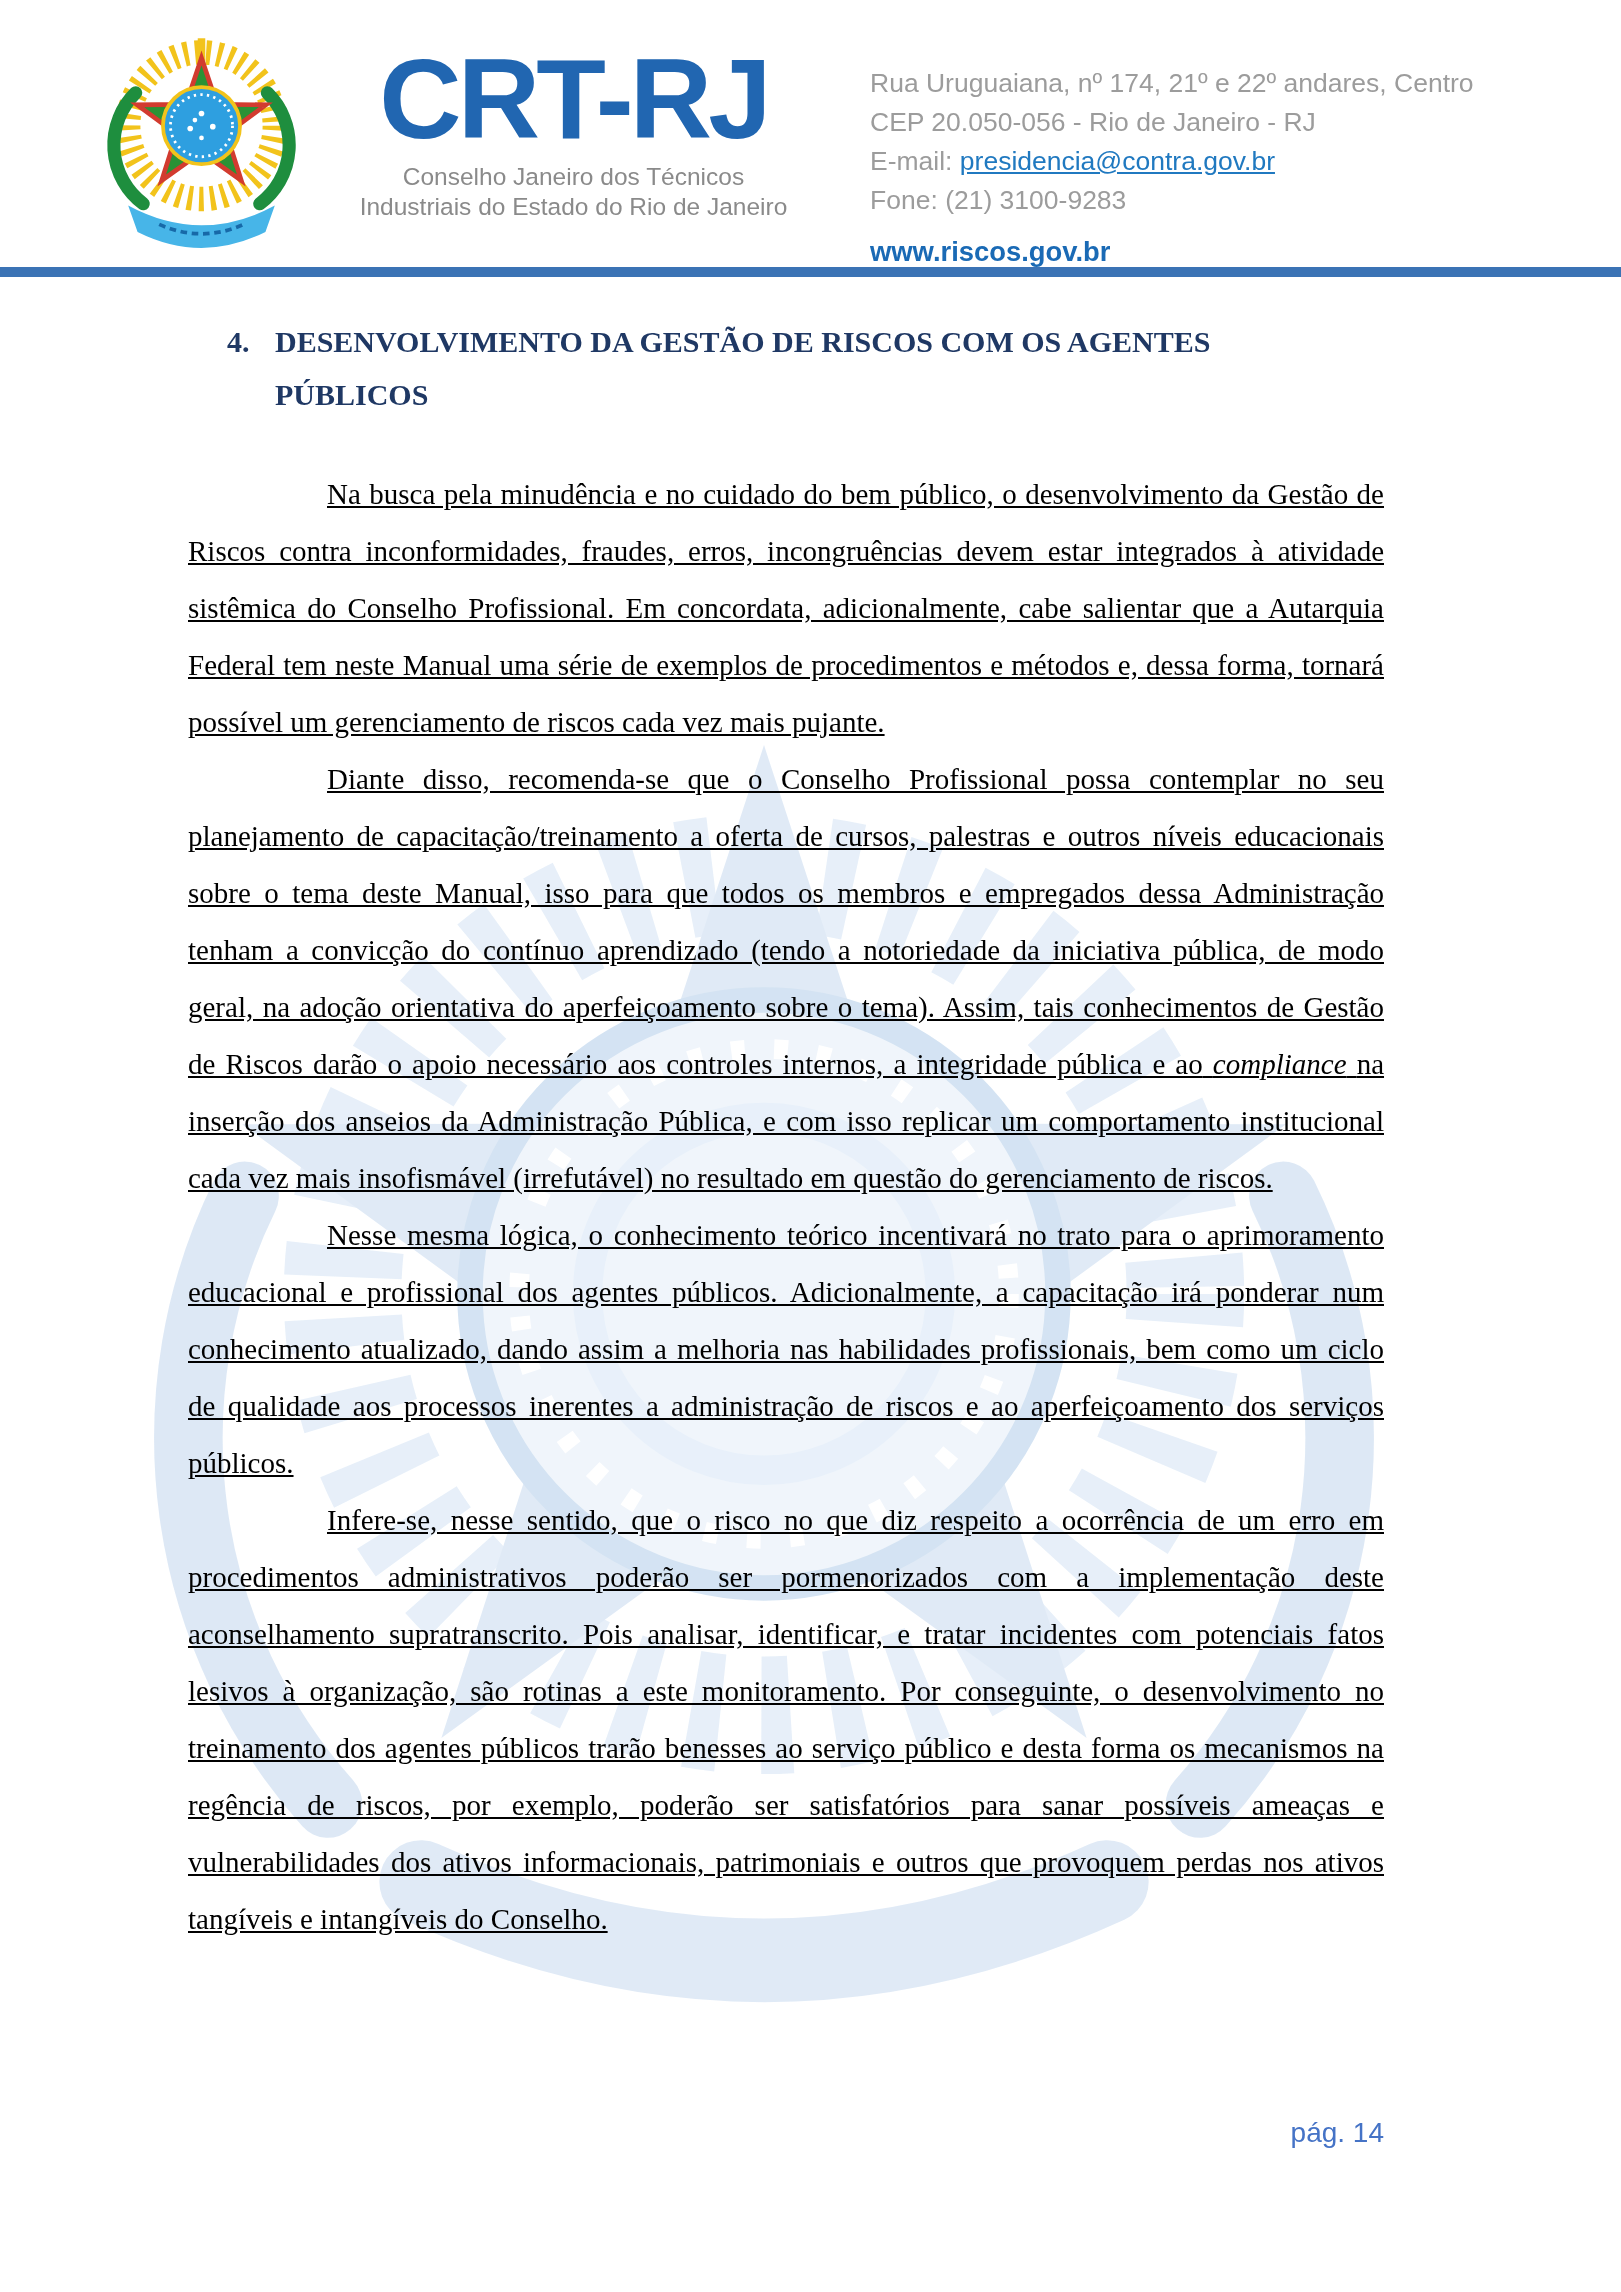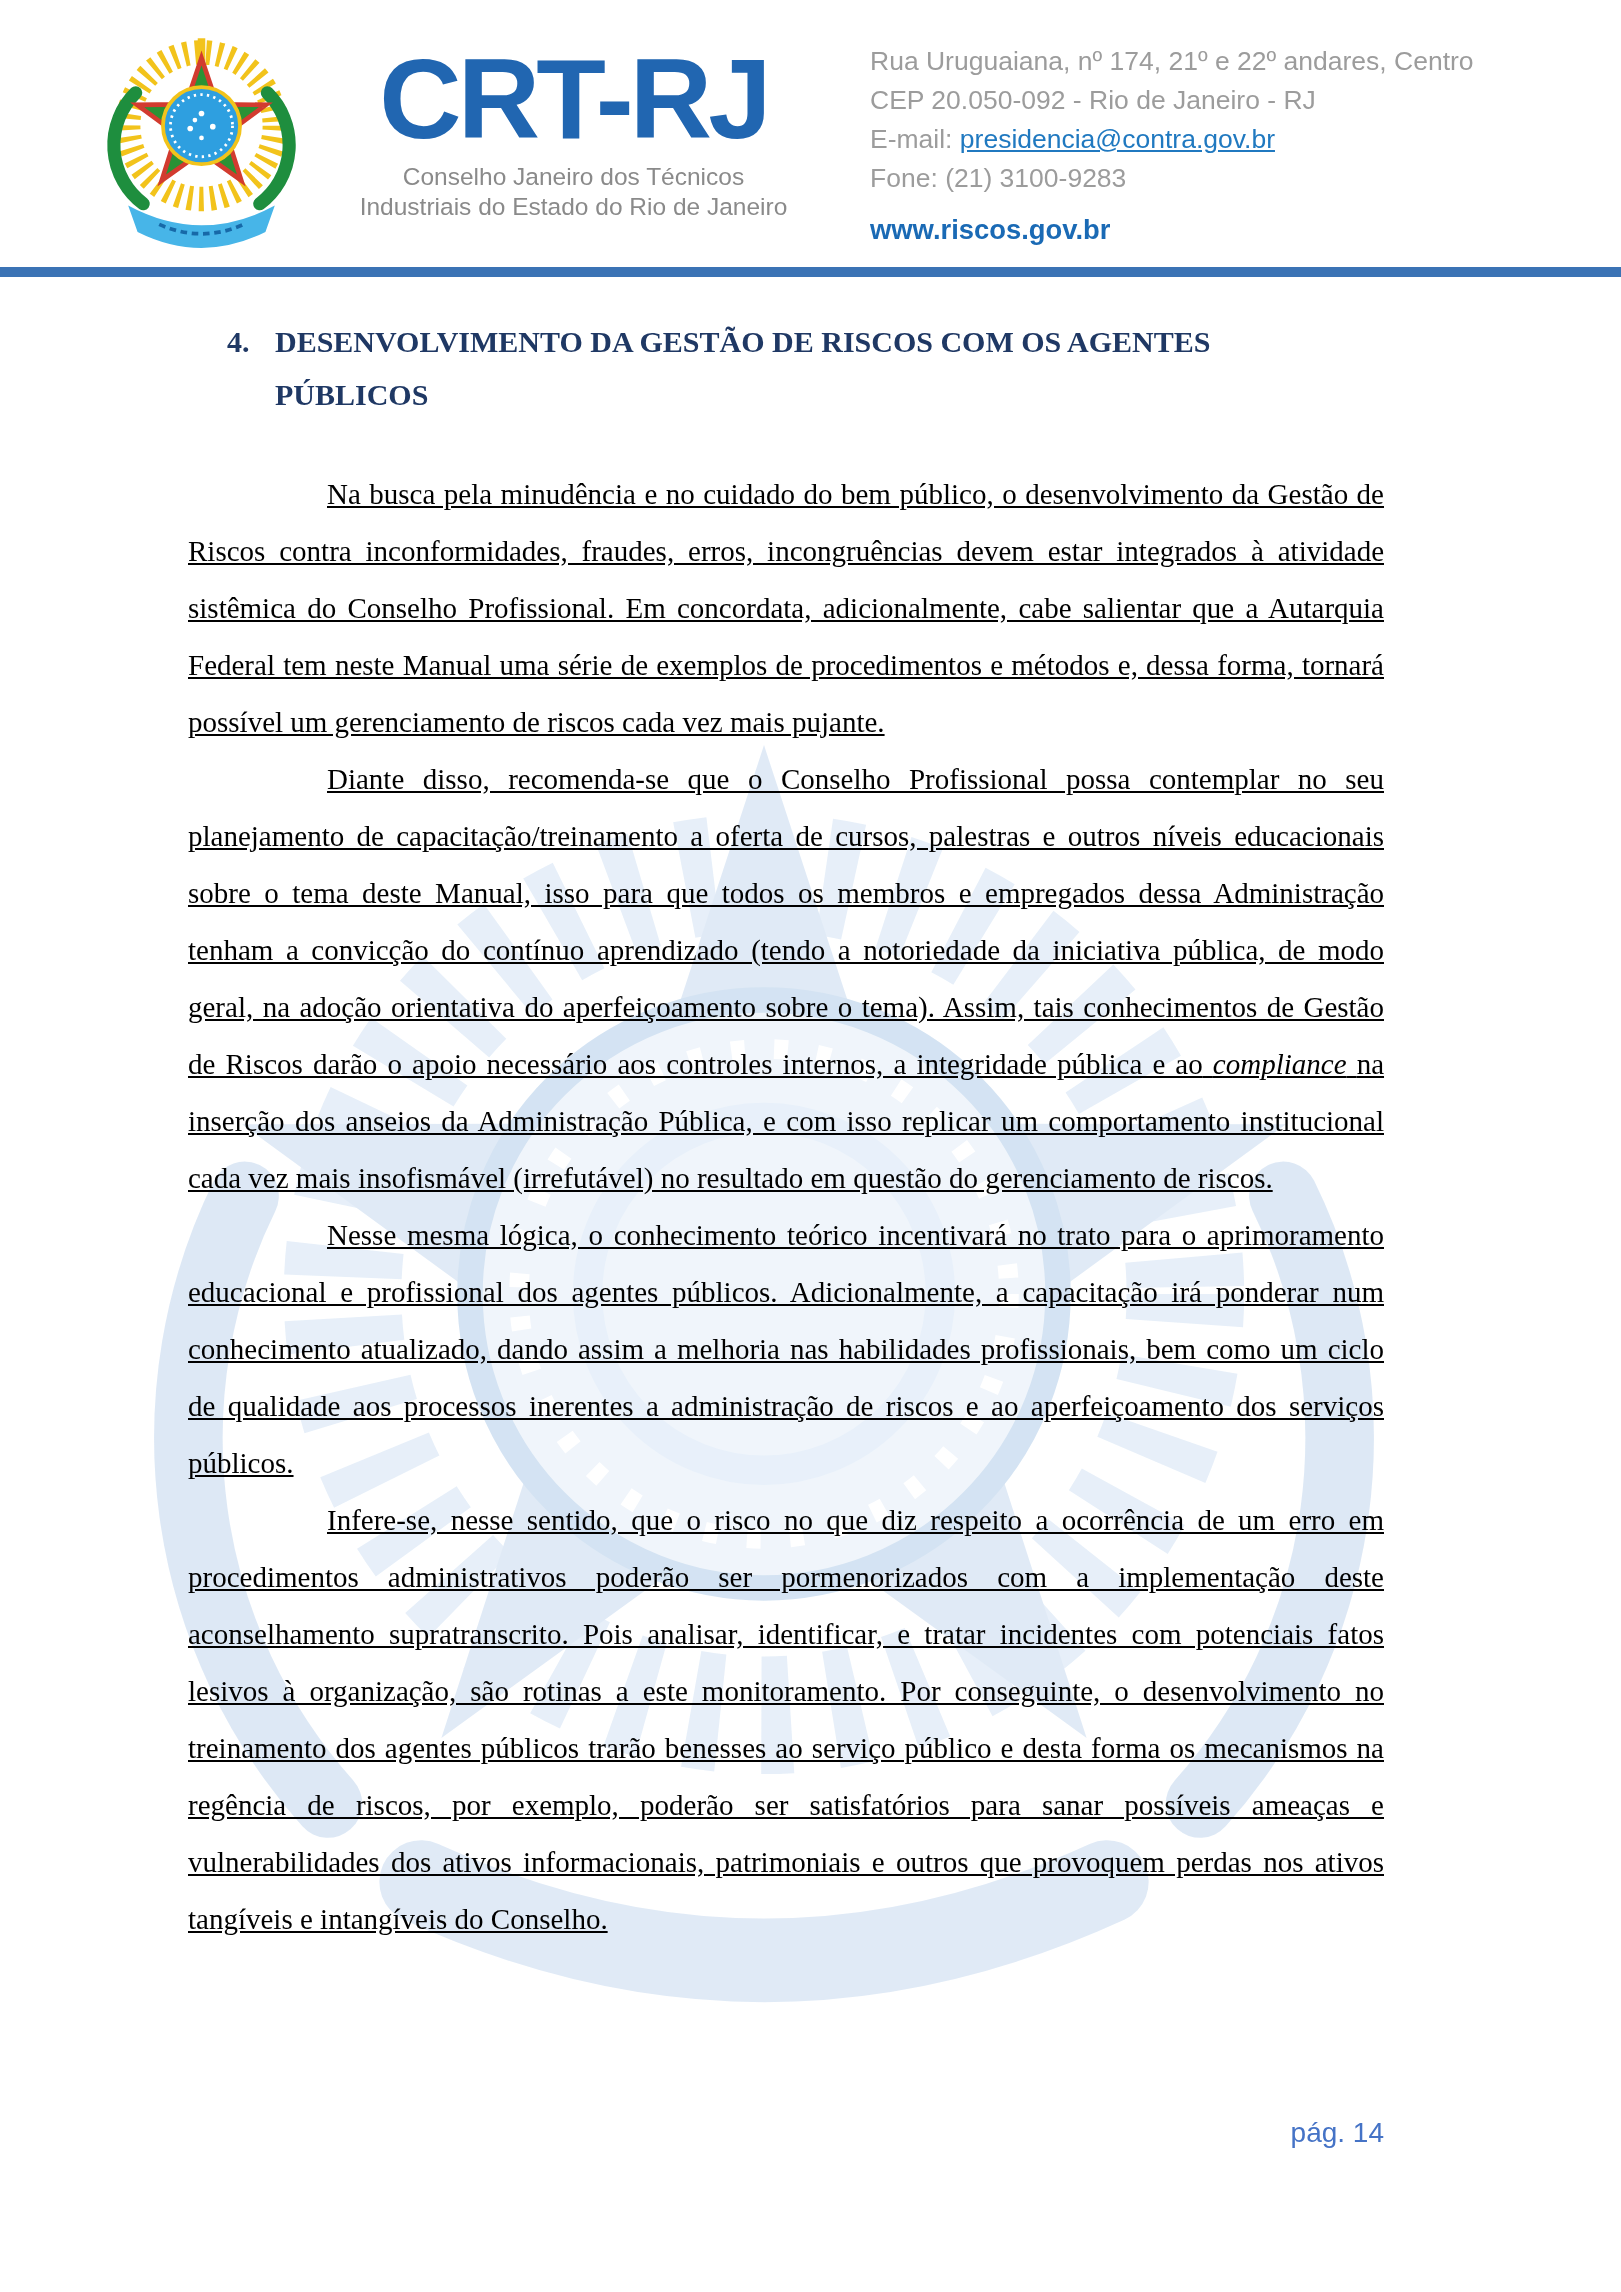"Rua Uruguaiana, nº 174, 21º" .contact { top: 42px -> 64px }
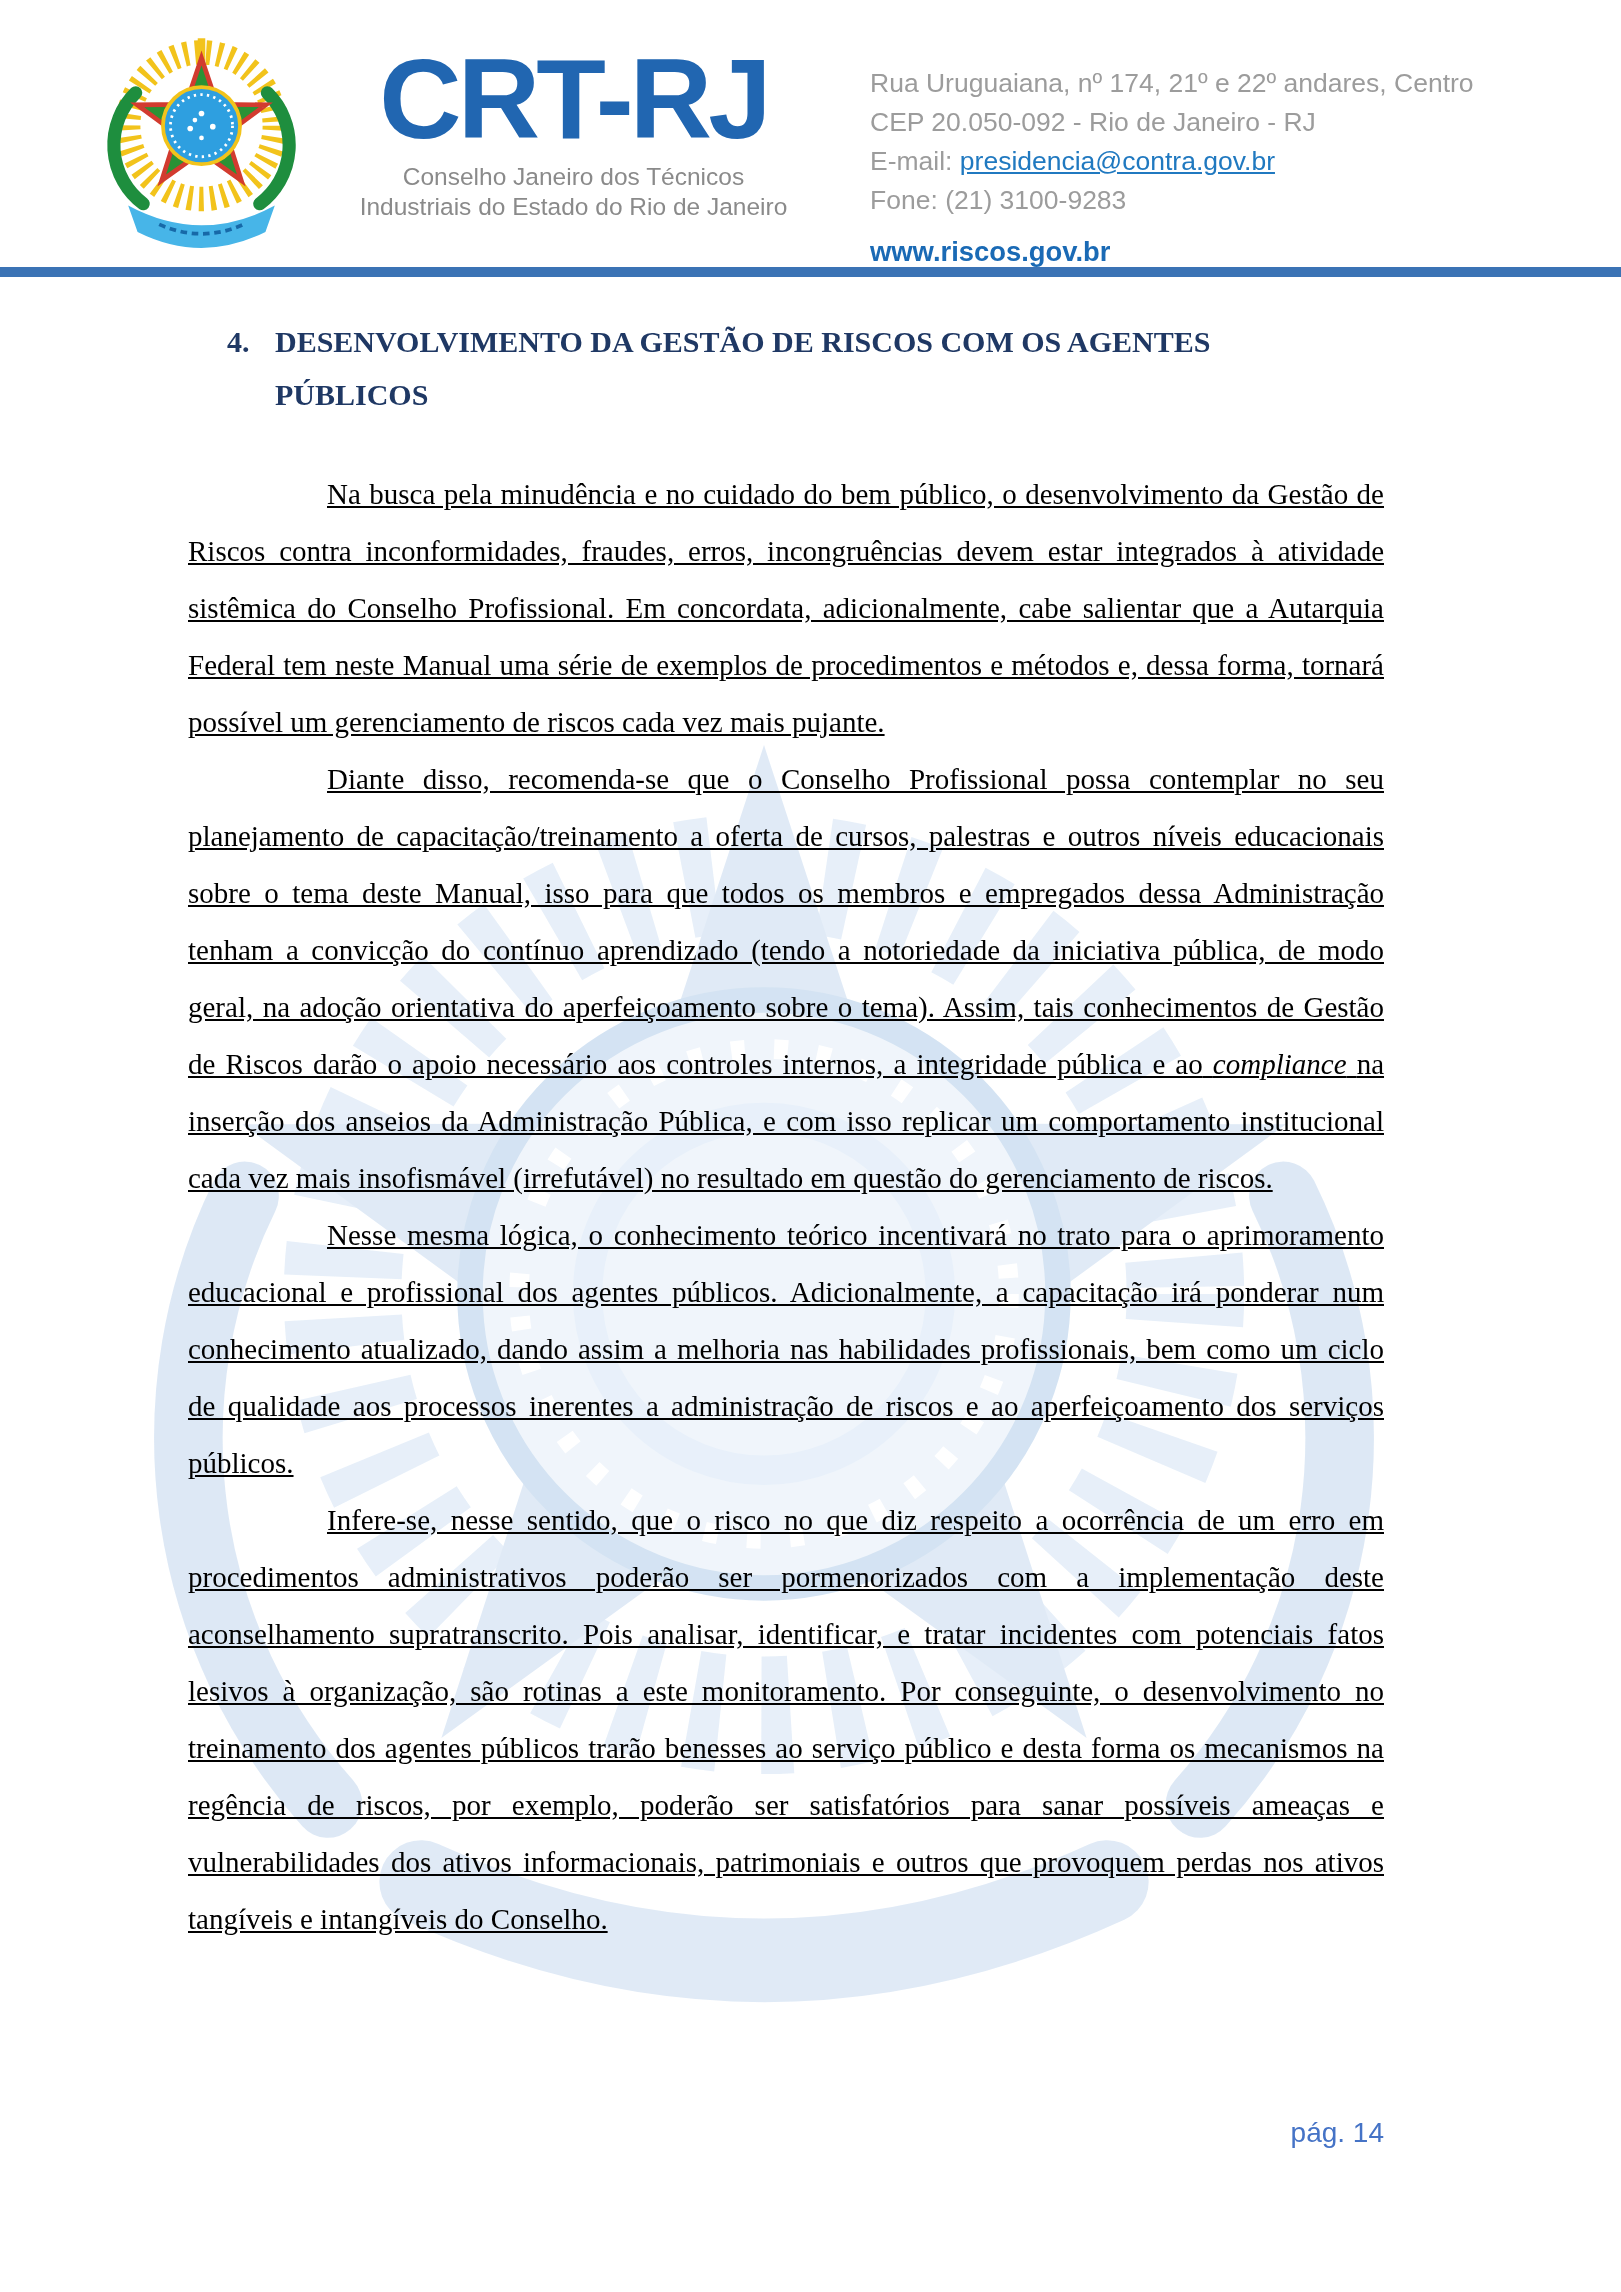"CEP 20.050-092 - Rio de" div { text: 20.050-092 -> 20.050-056 }
